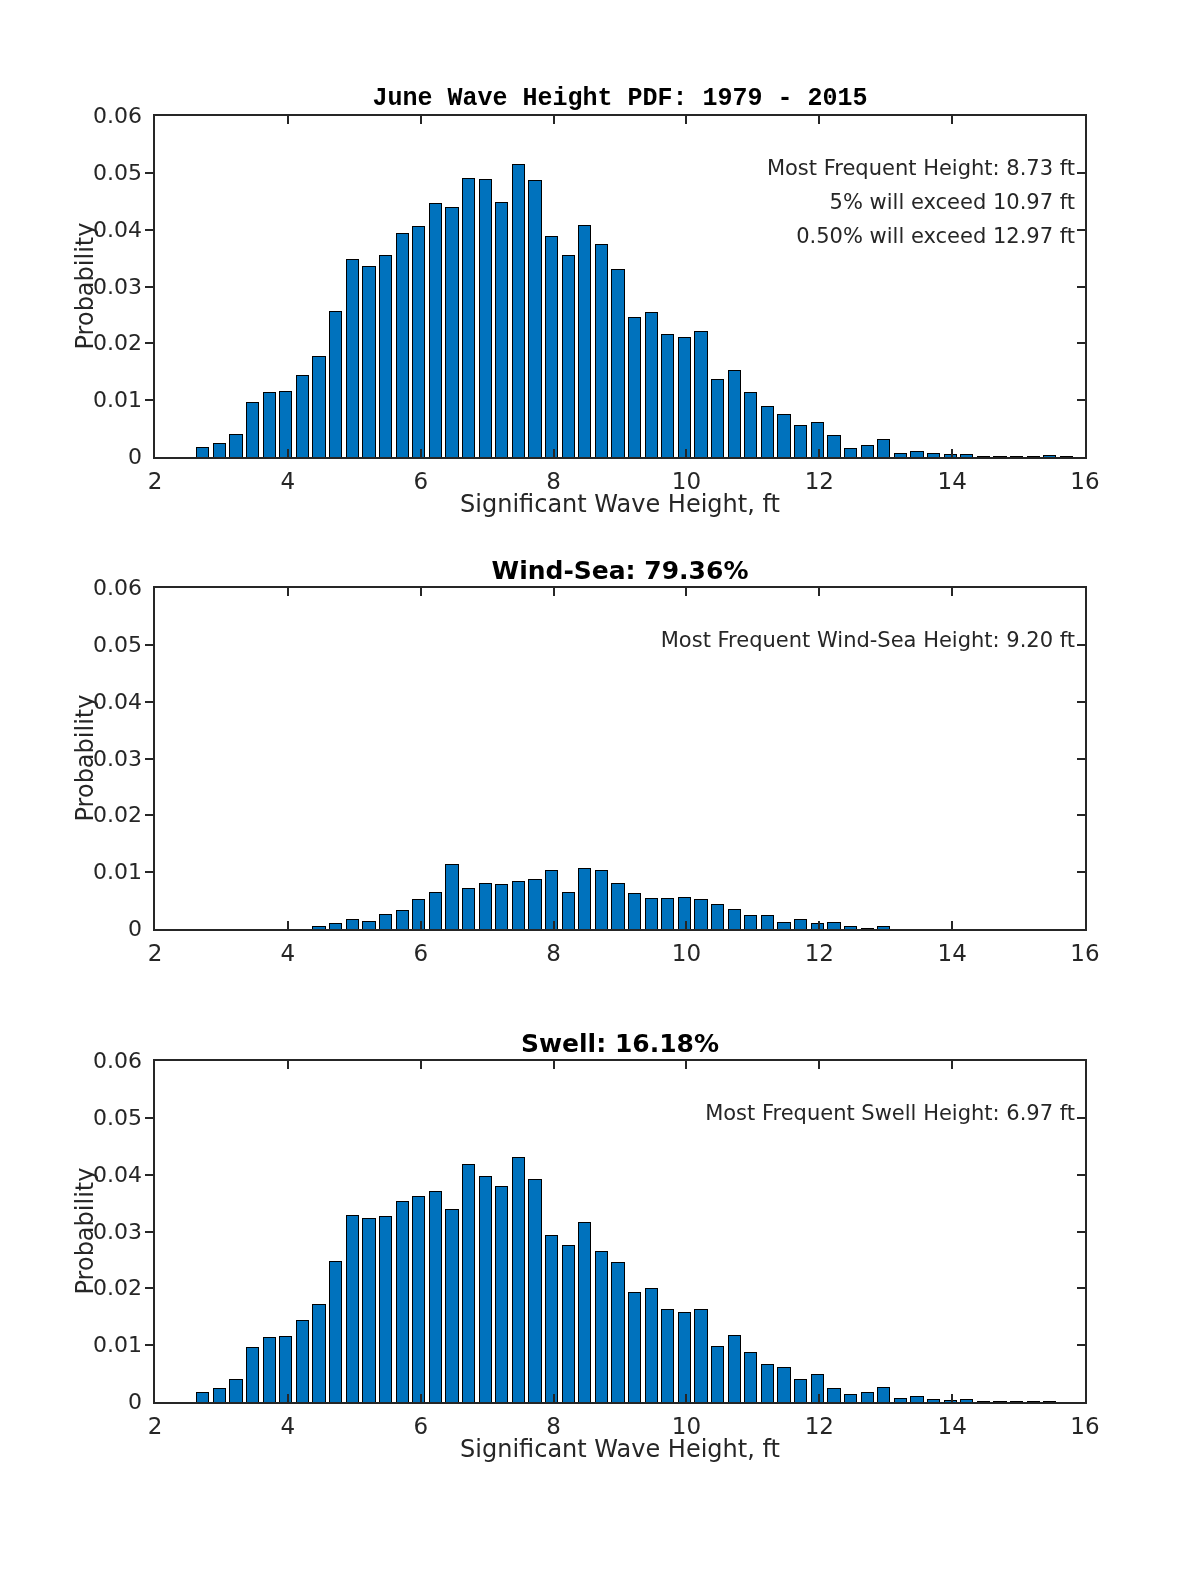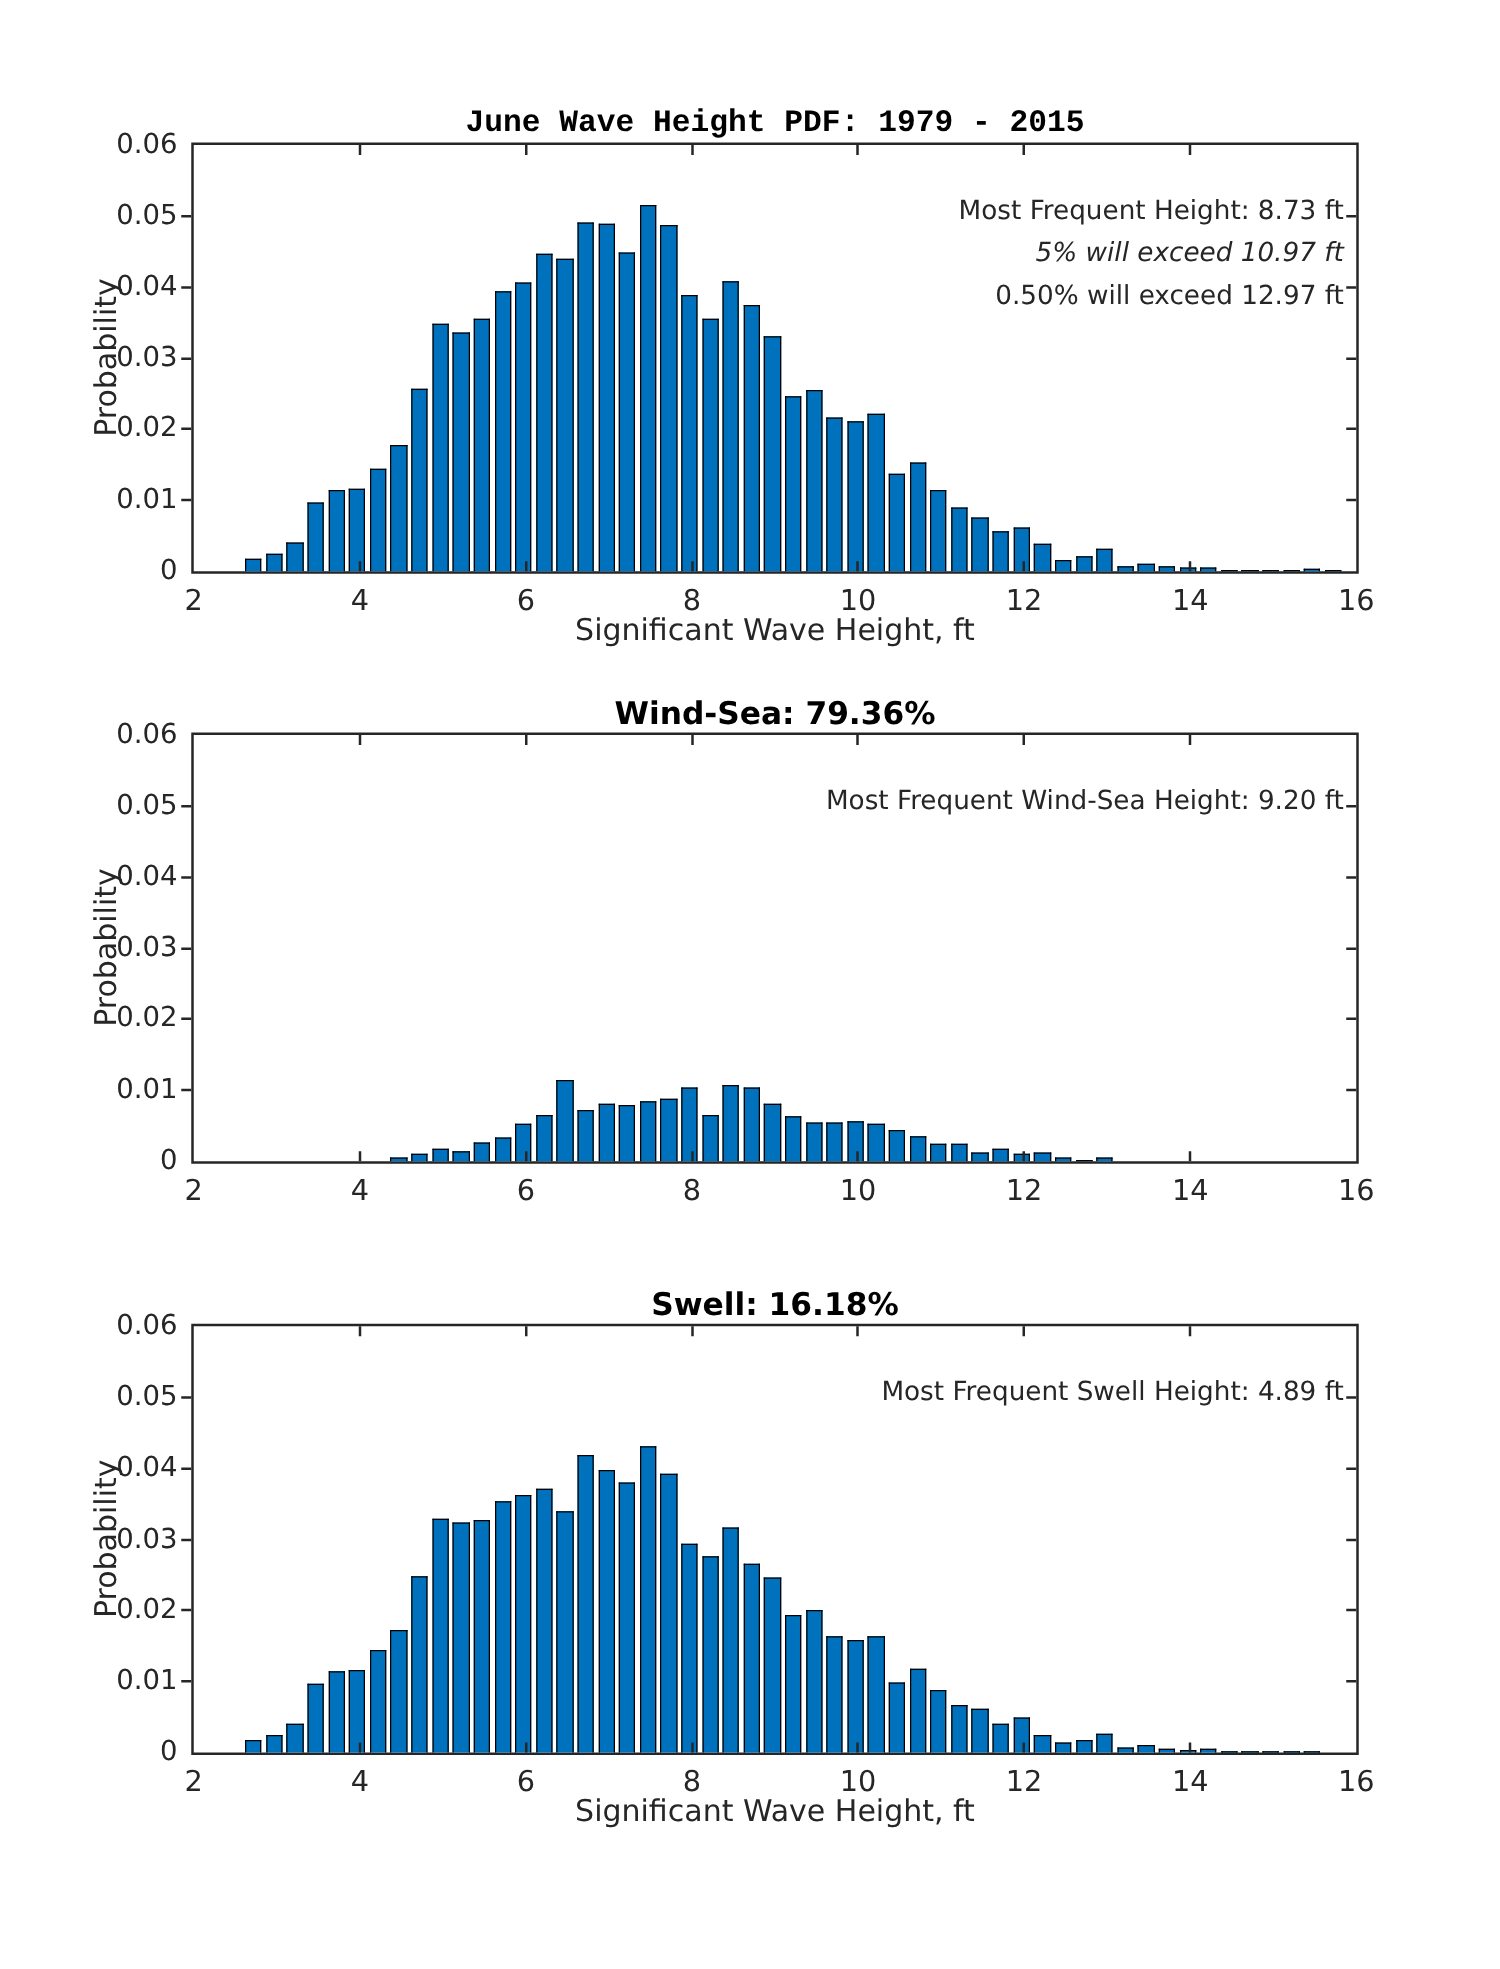"5% will exceed 10.97 ft" div.anno { font-style: italic -> none }
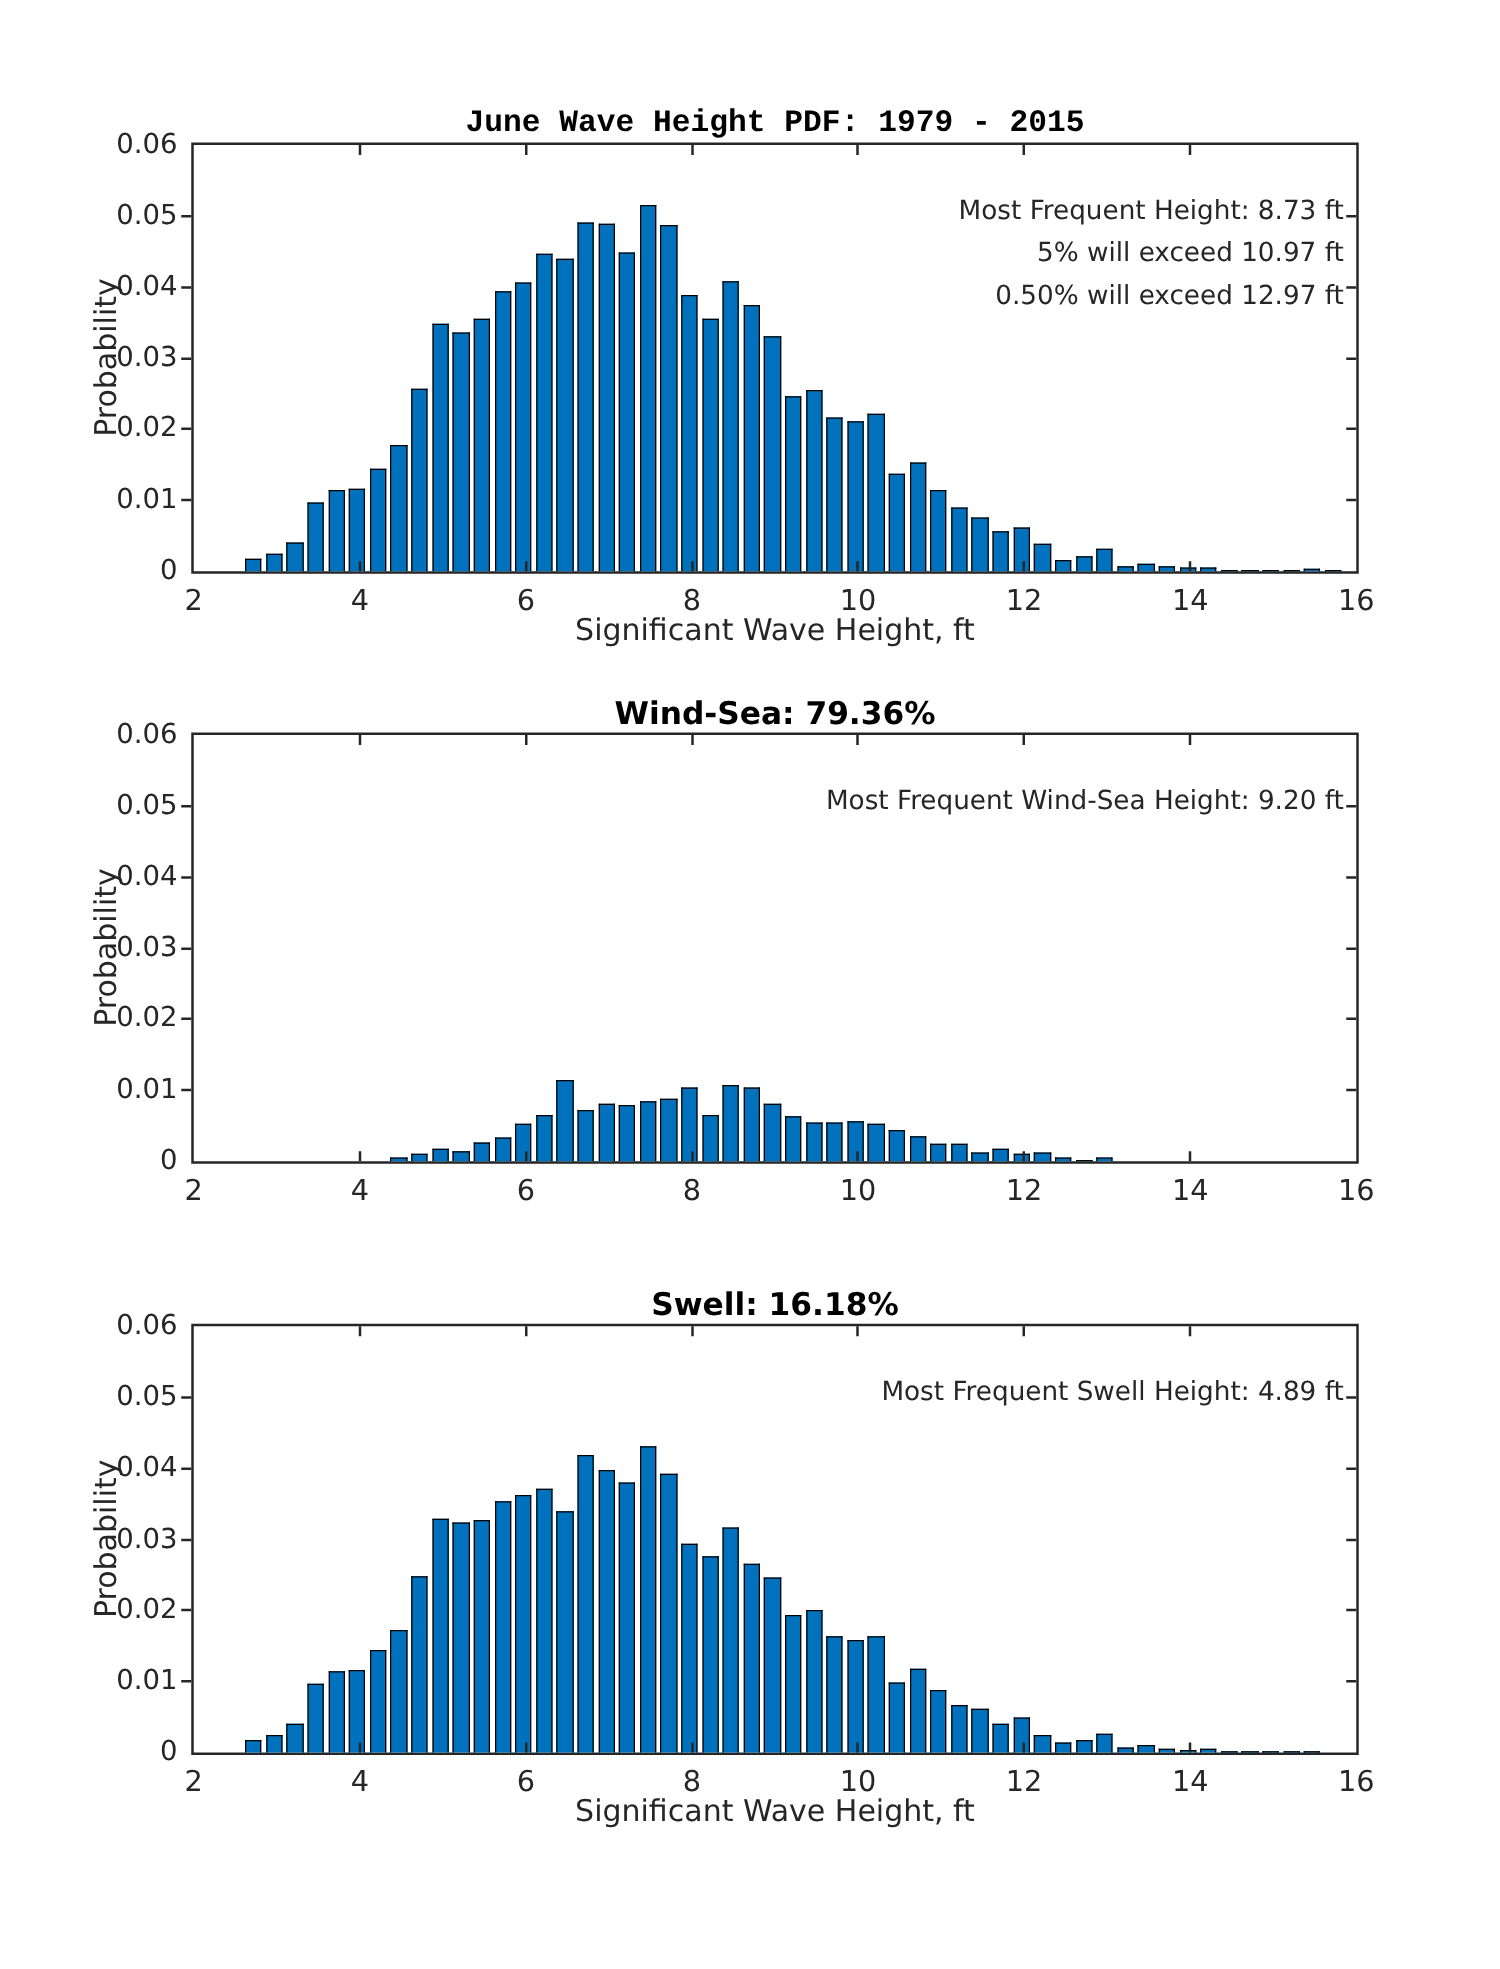"Most Frequent Swell Height: 4.89" div.anno { text: 4.89 -> 6.97 }
